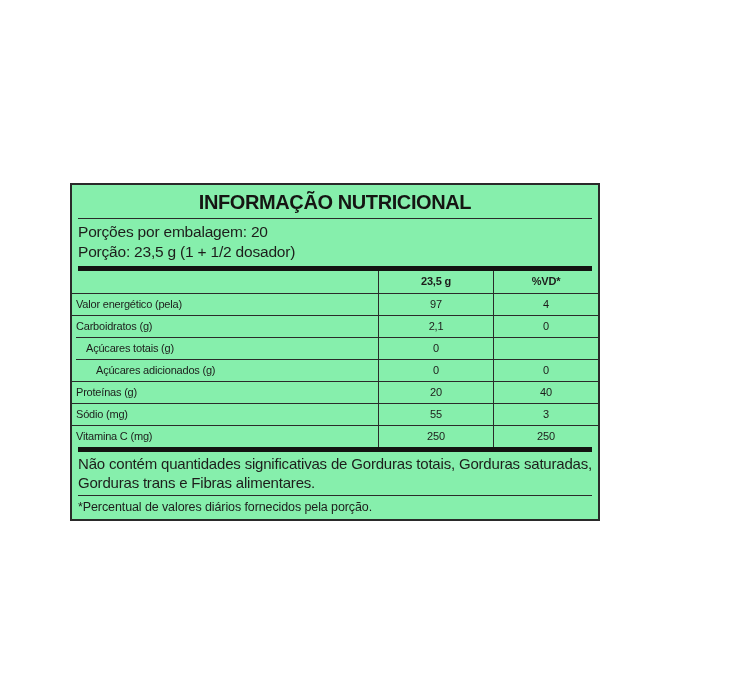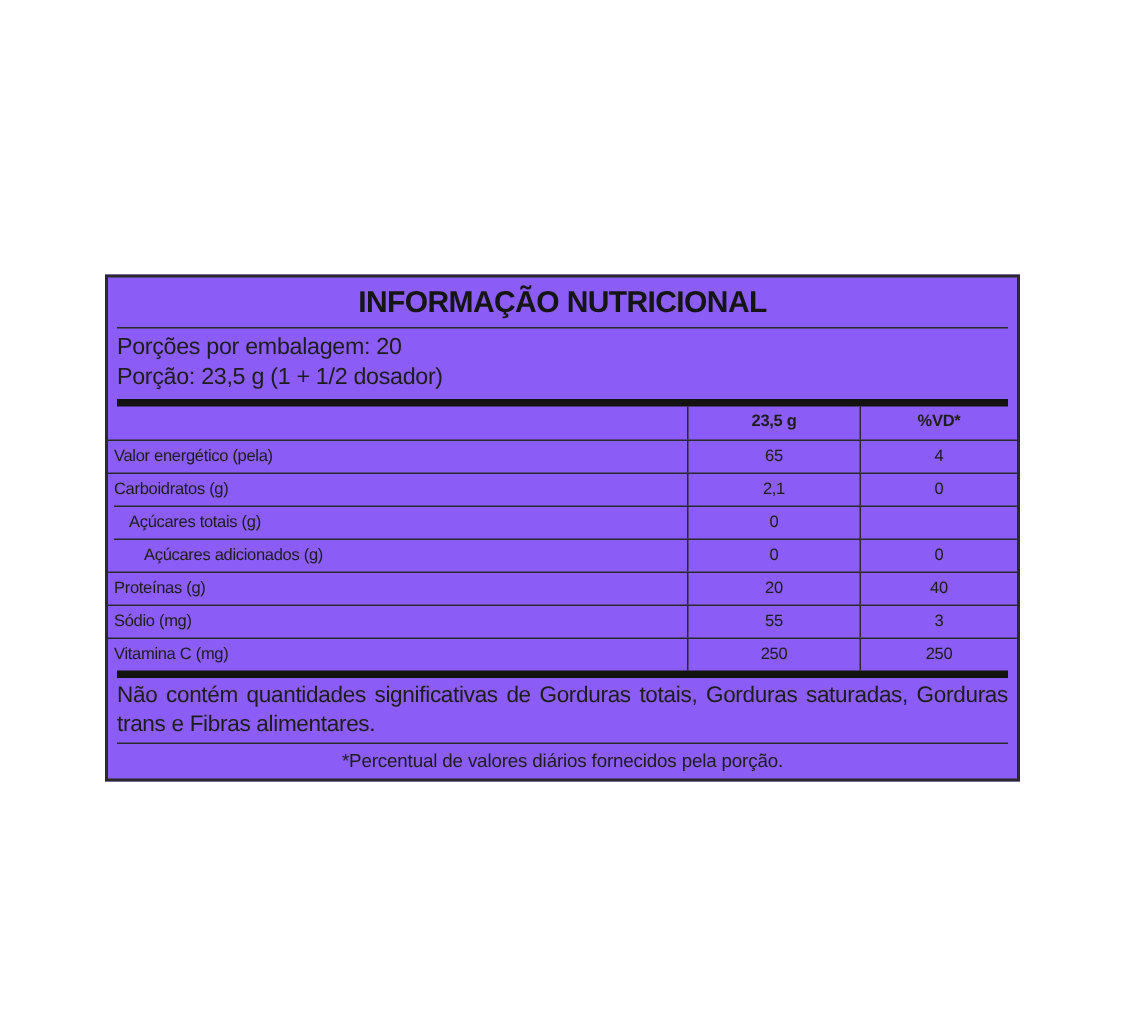"INFORMAÇÃO NUTRICIONAL" .nutrition-label { background: #8b5cf6 -> #86efac; width: 610px -> 530px }
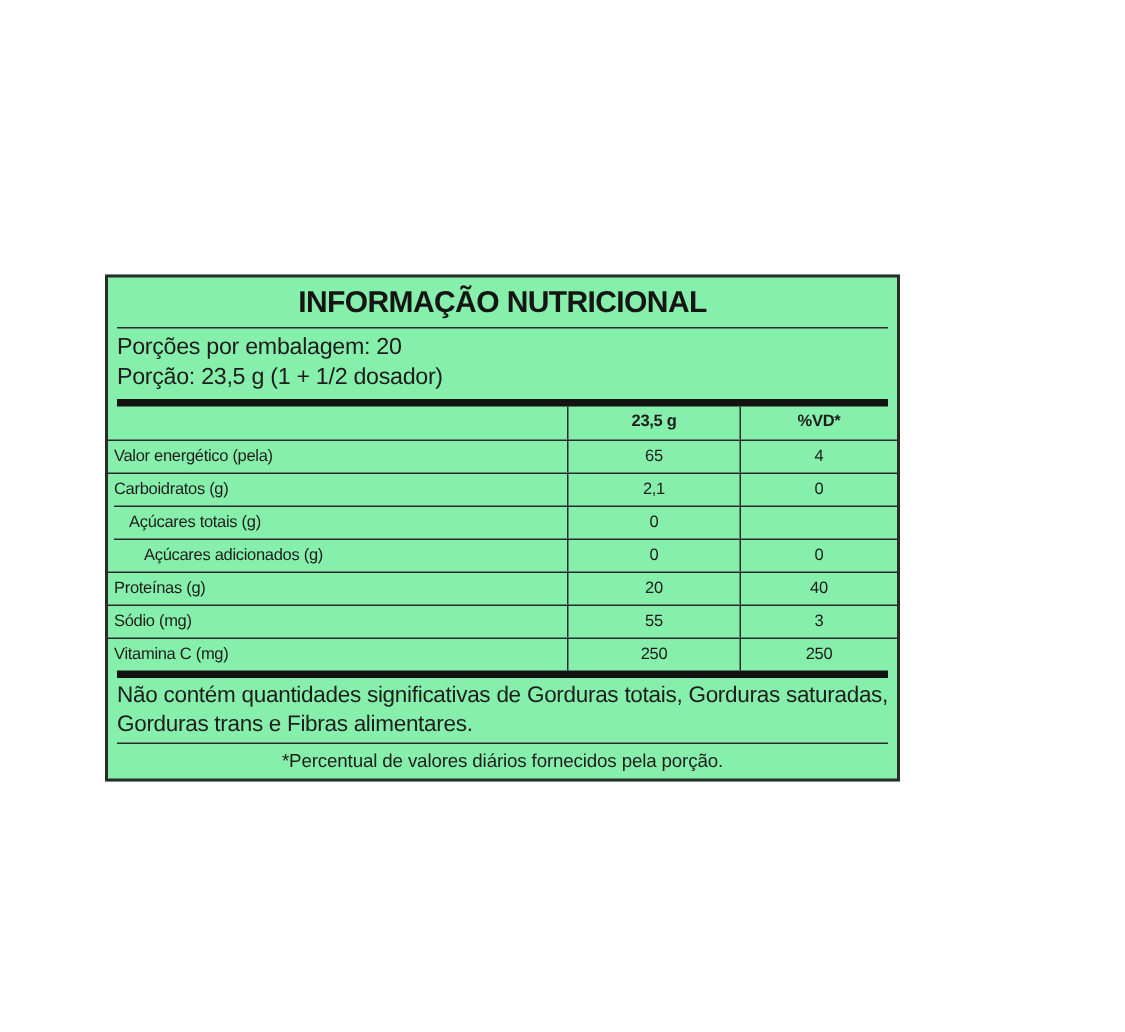"65" div.cell { text: 65 -> 97 }
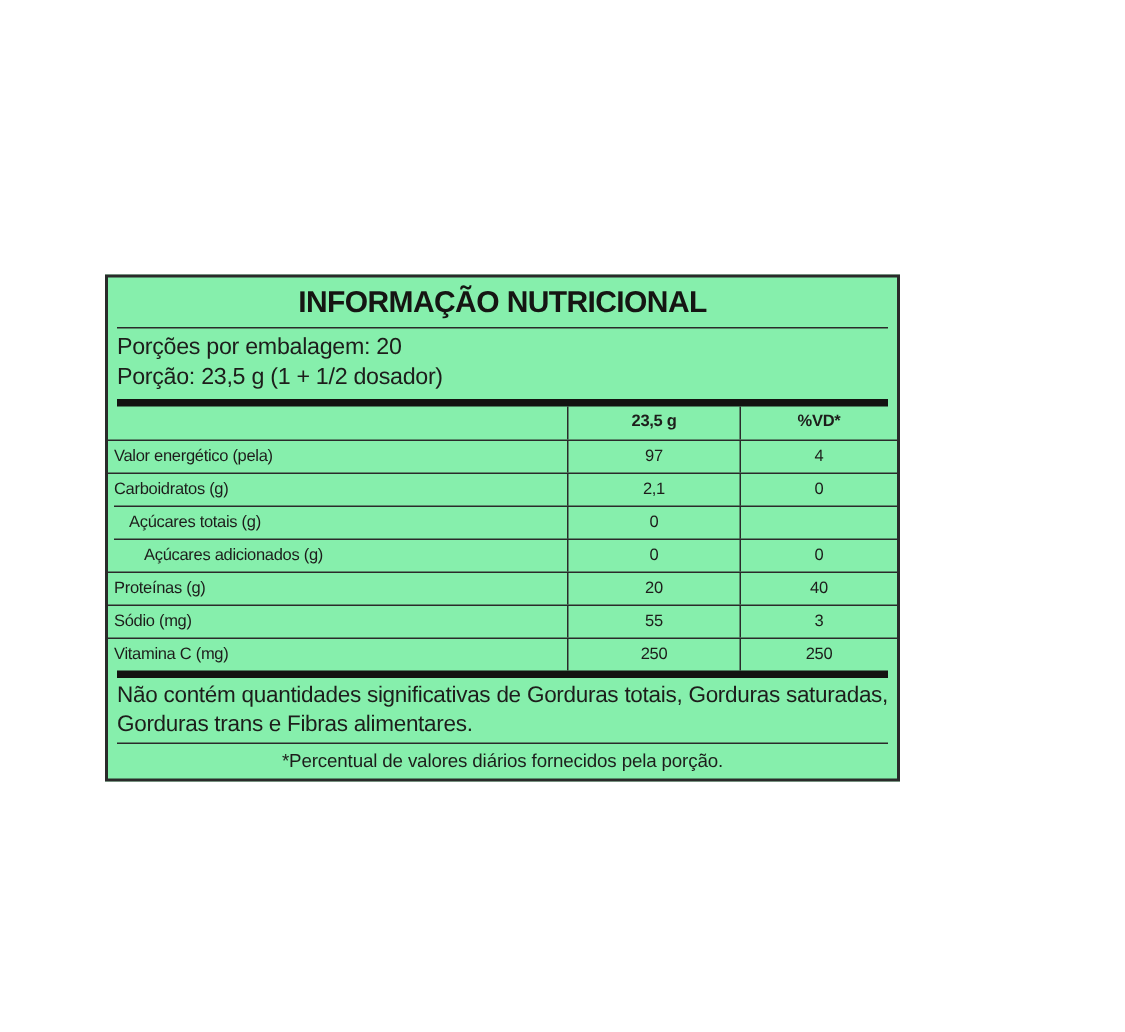"*Percentual de valores diários" .footnote { text-align: center -> none }
